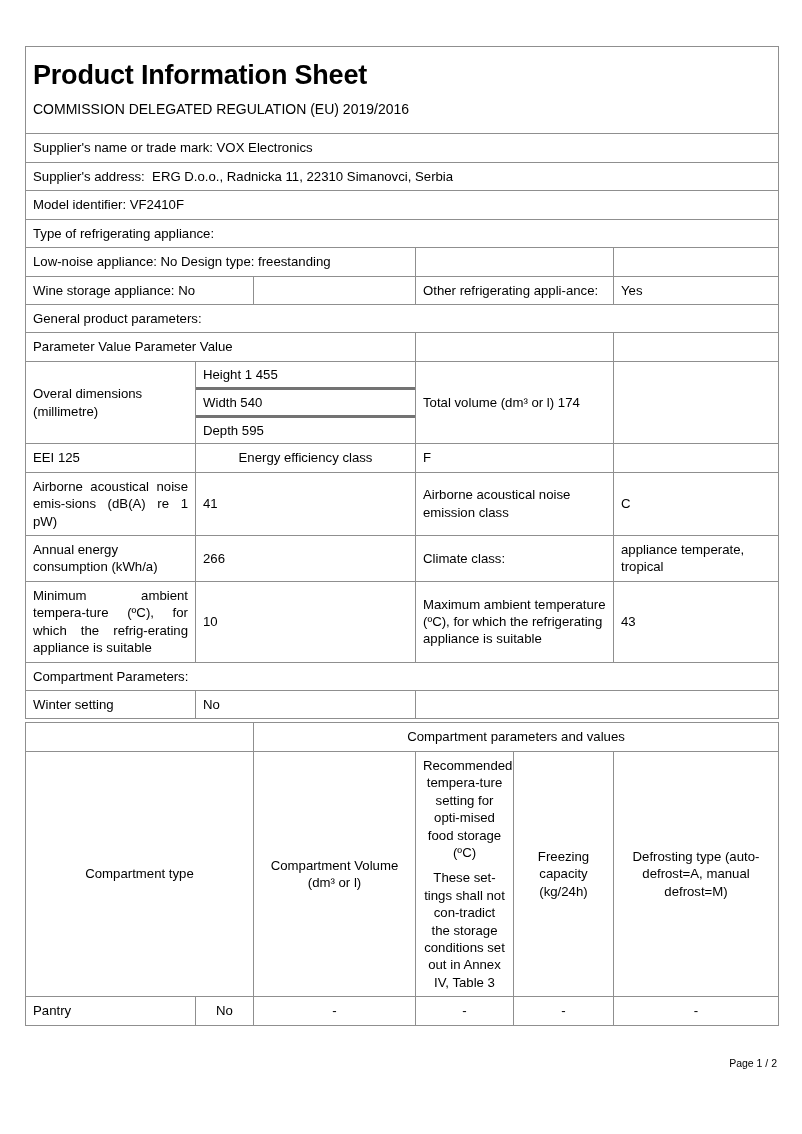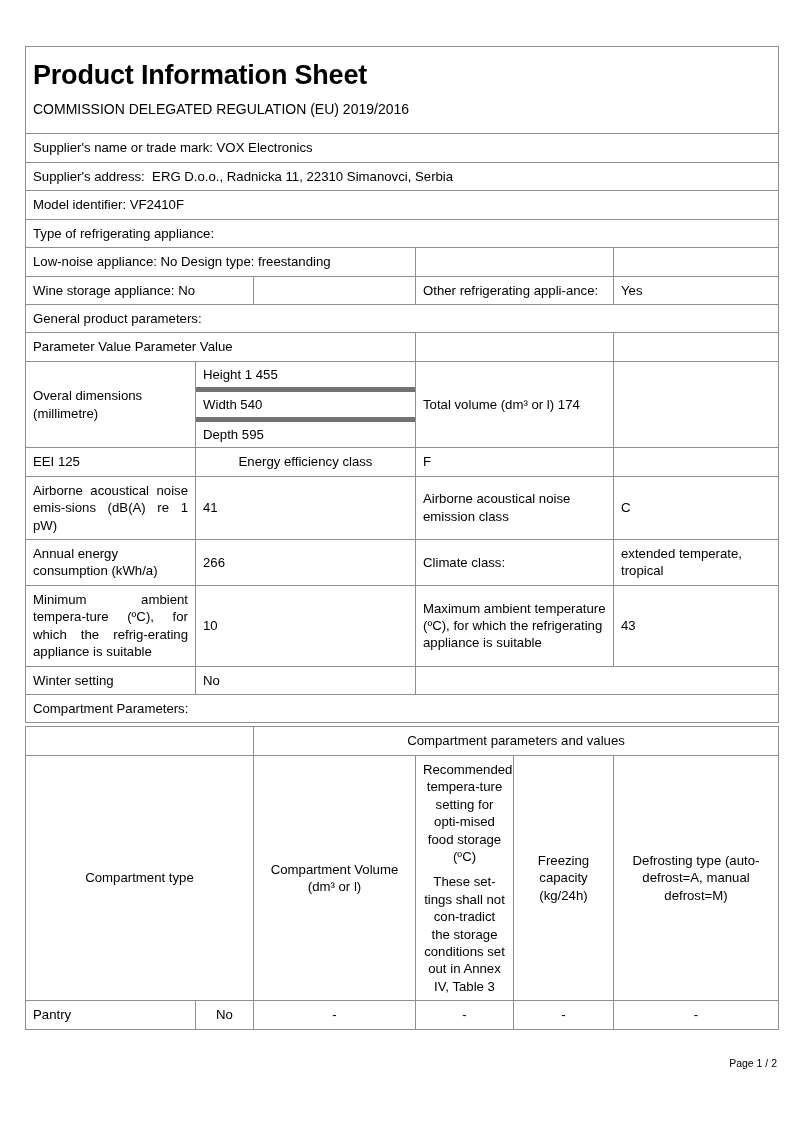"Width 540" table.inner td { border: 5px solid #737373 -> 3px solid #737373 }
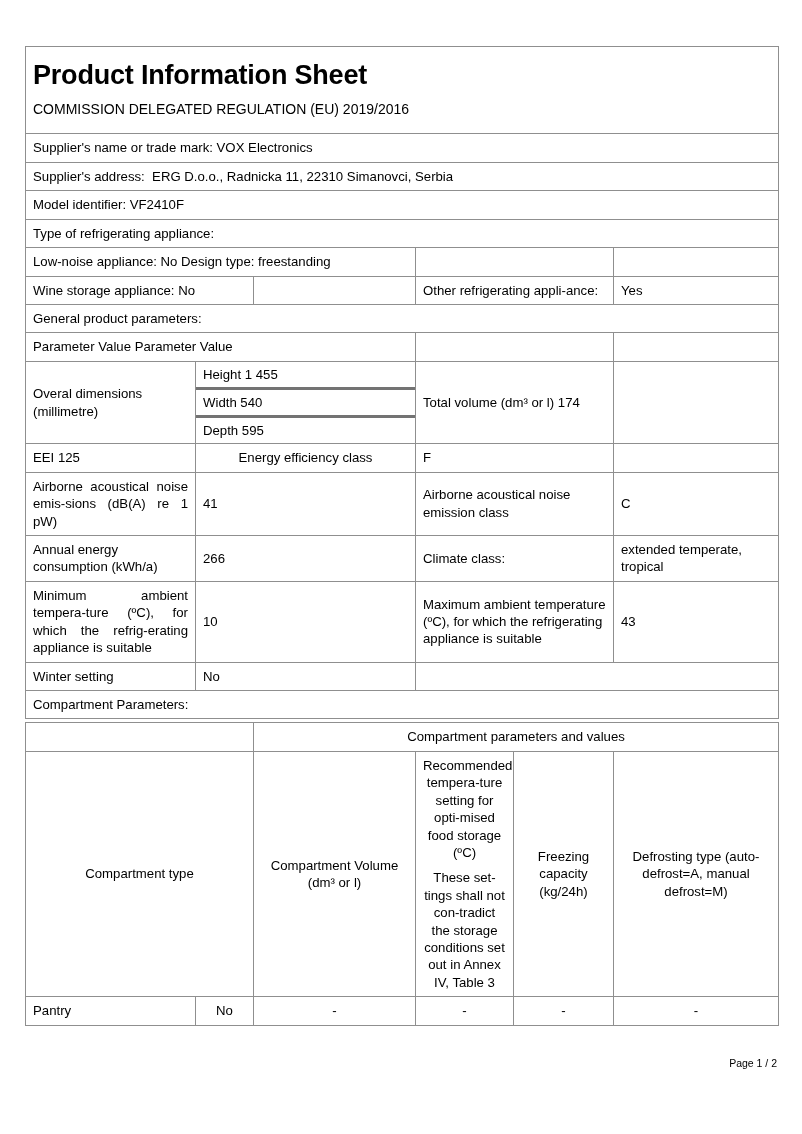"extended temperate, tropical" td.vmid { text: extended -> appliance }
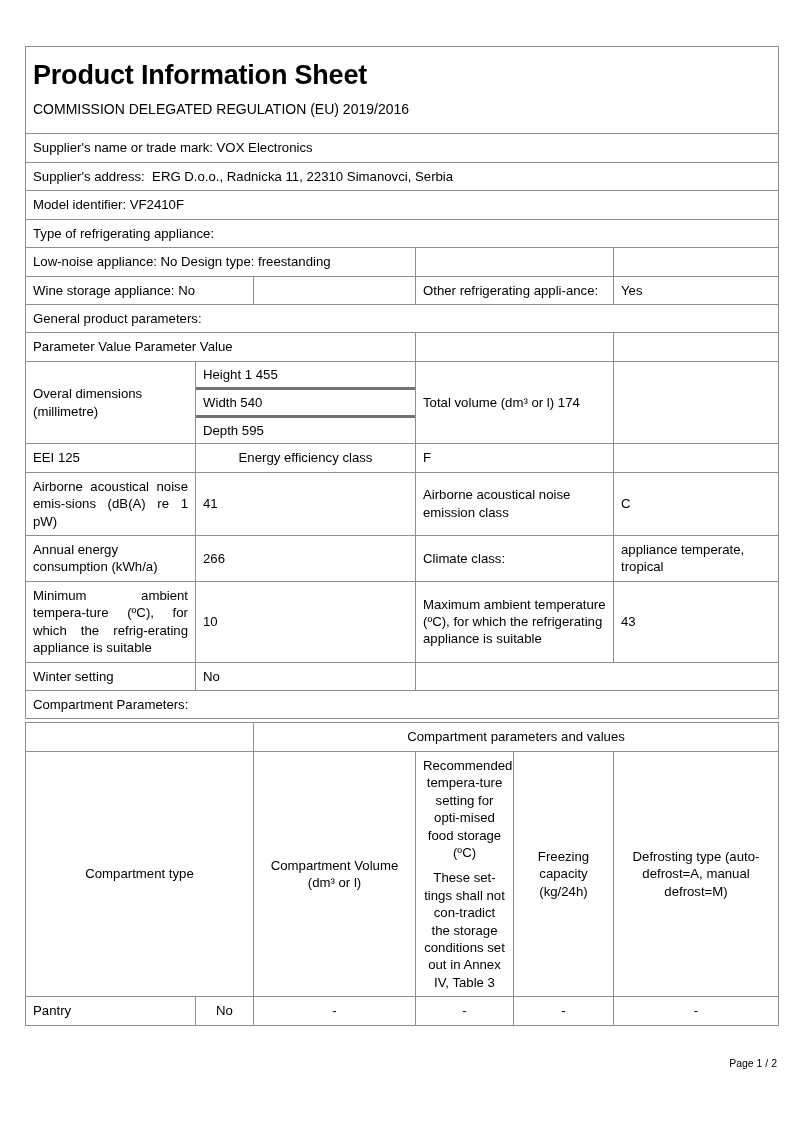"Winter setting" tr { order: before "Compartment Parameters:" -> after "Compartment Parameters:" }
